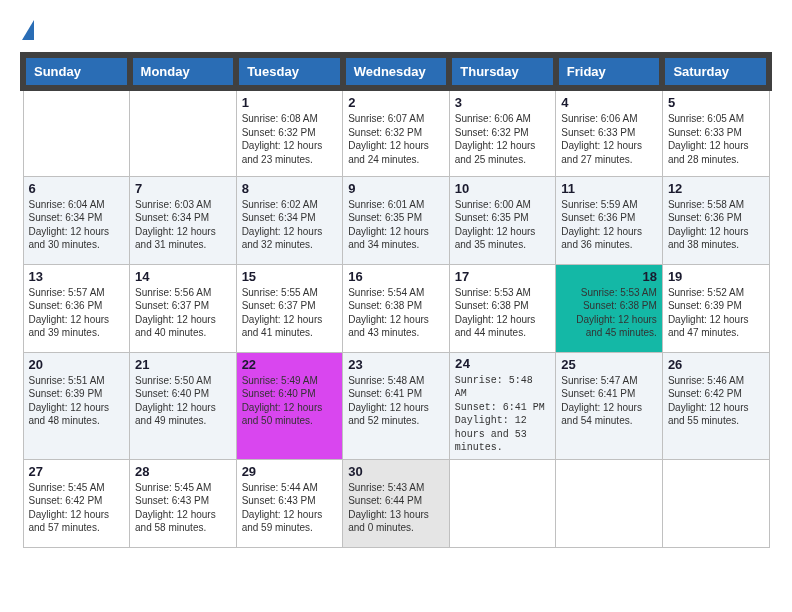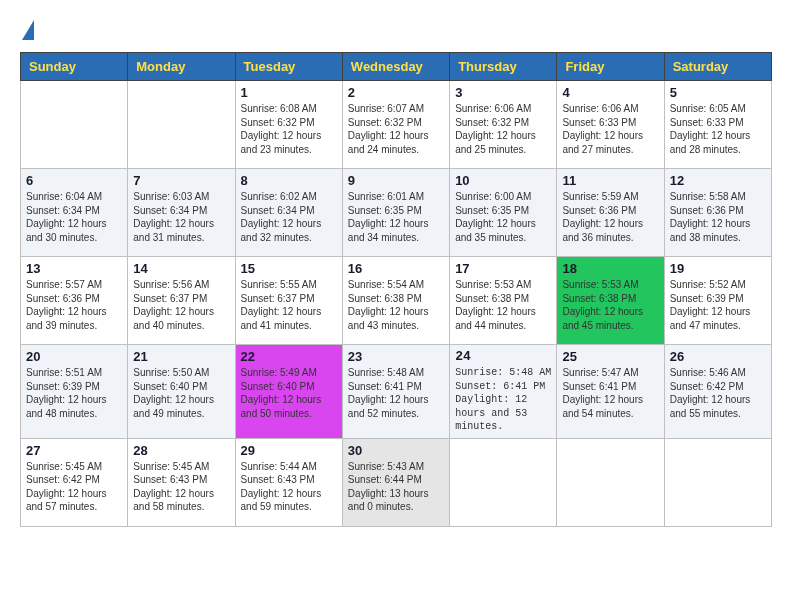"Sunday" .calendar th { border: 1px solid #404040 -> 6px solid #404040; color: #fde047 -> #ffffff }
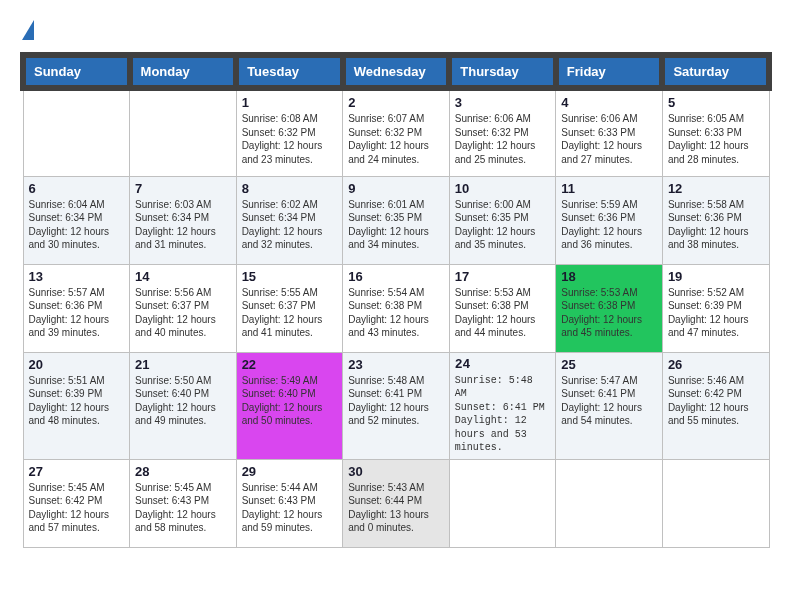"18" td { background: #22c55e -> #14b8a6; text-align: none -> right }
